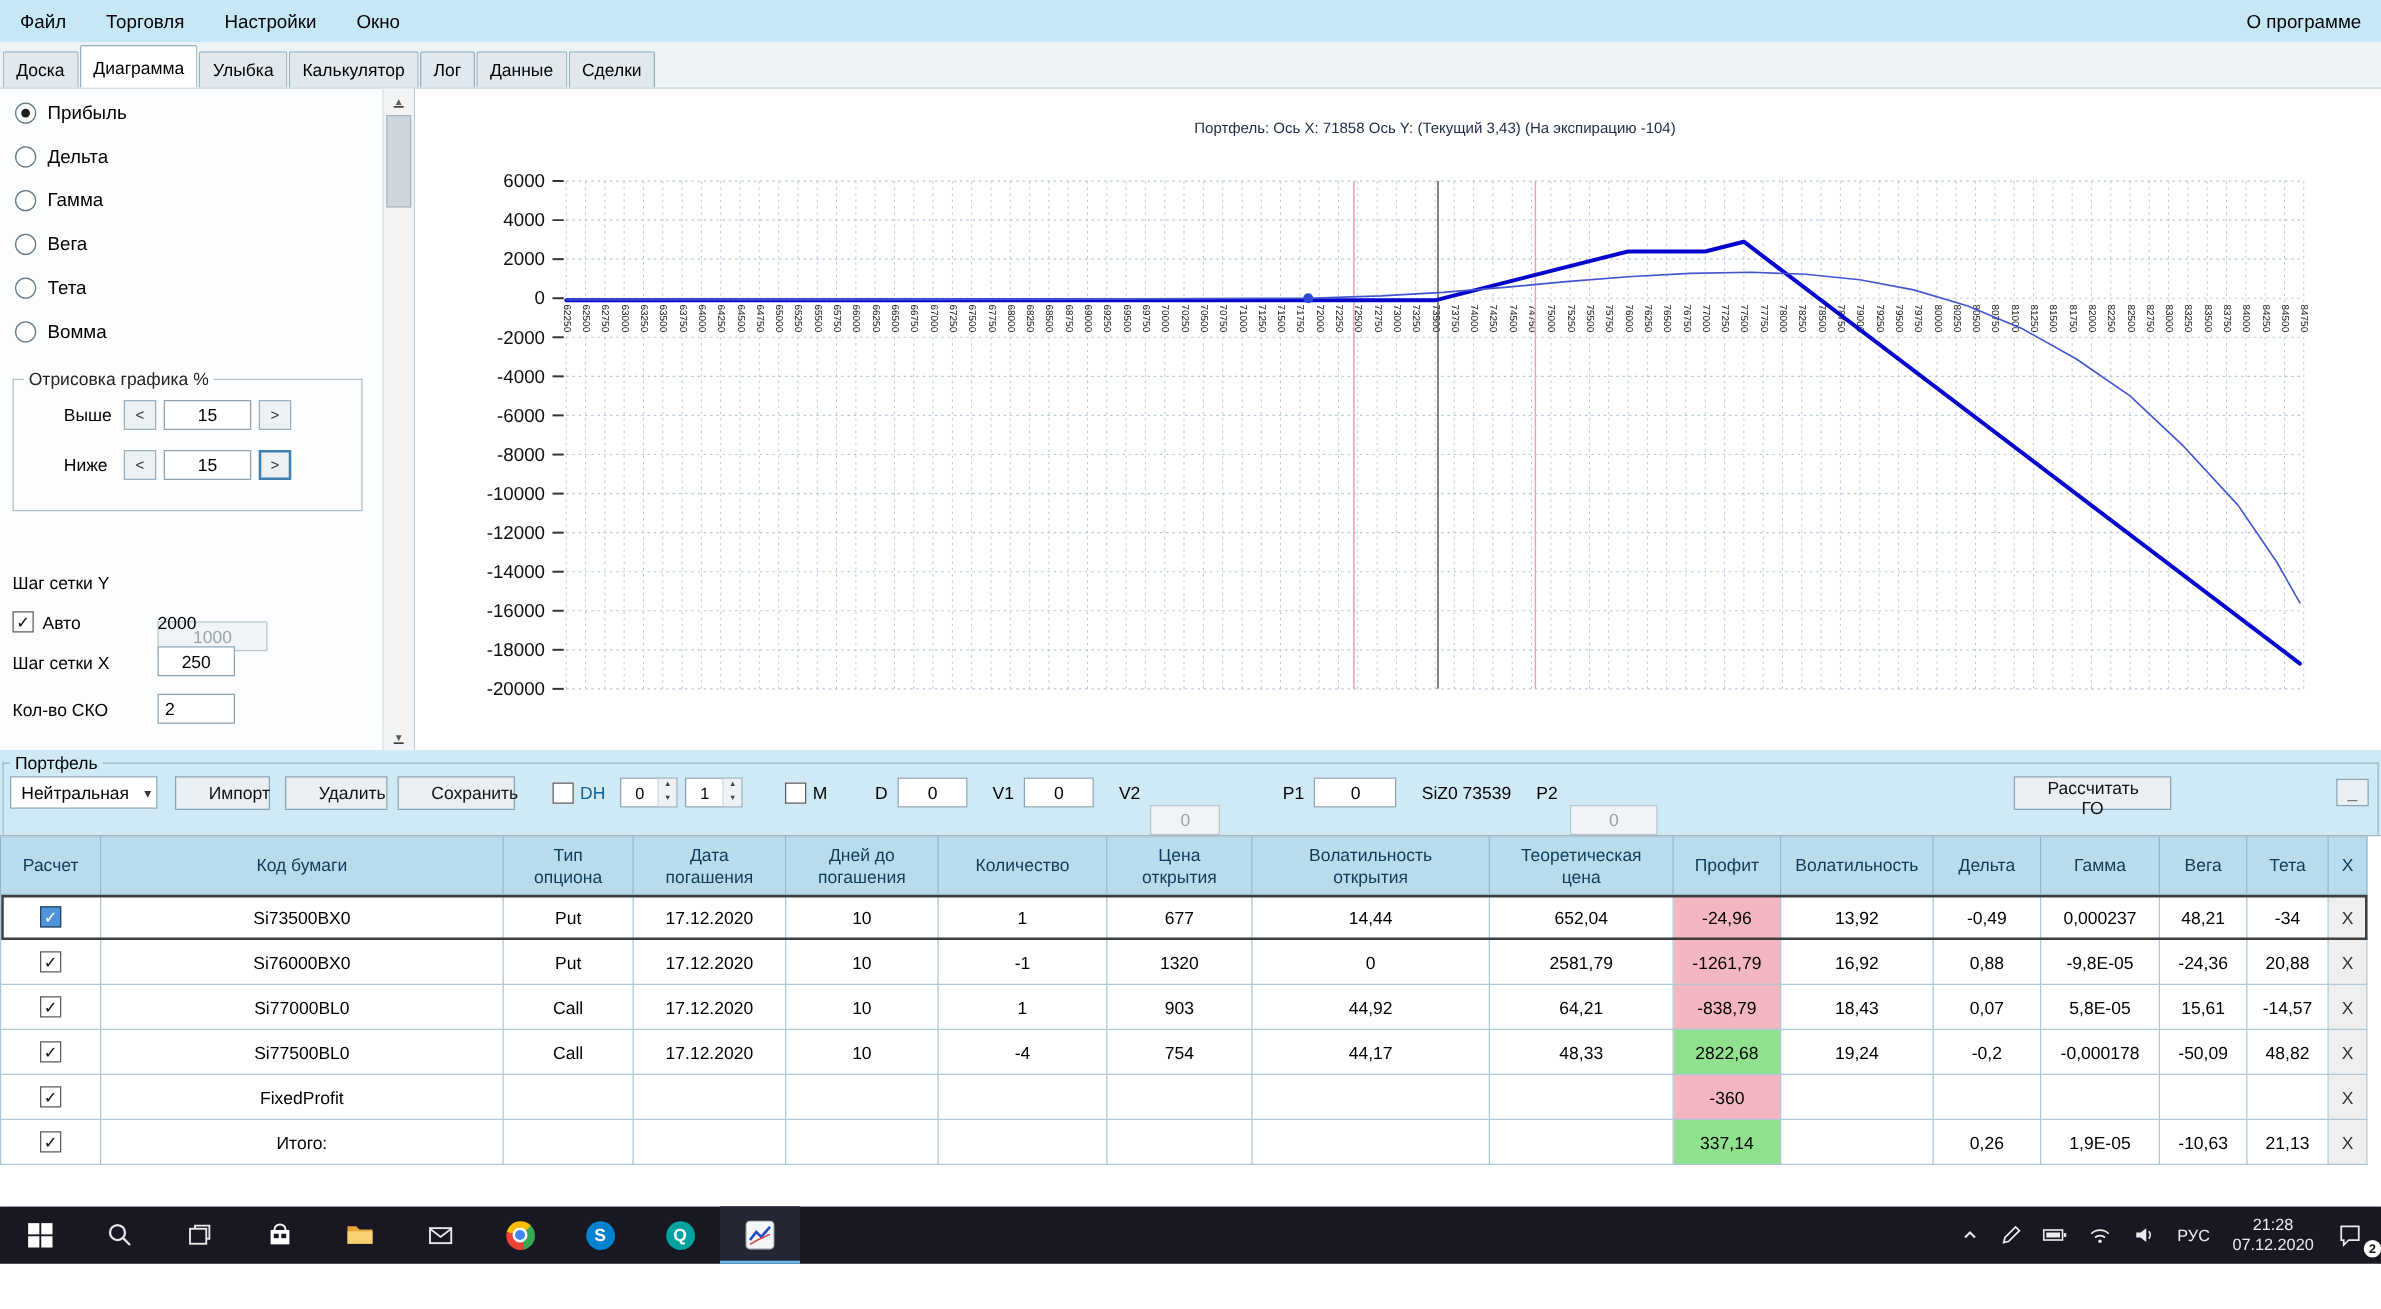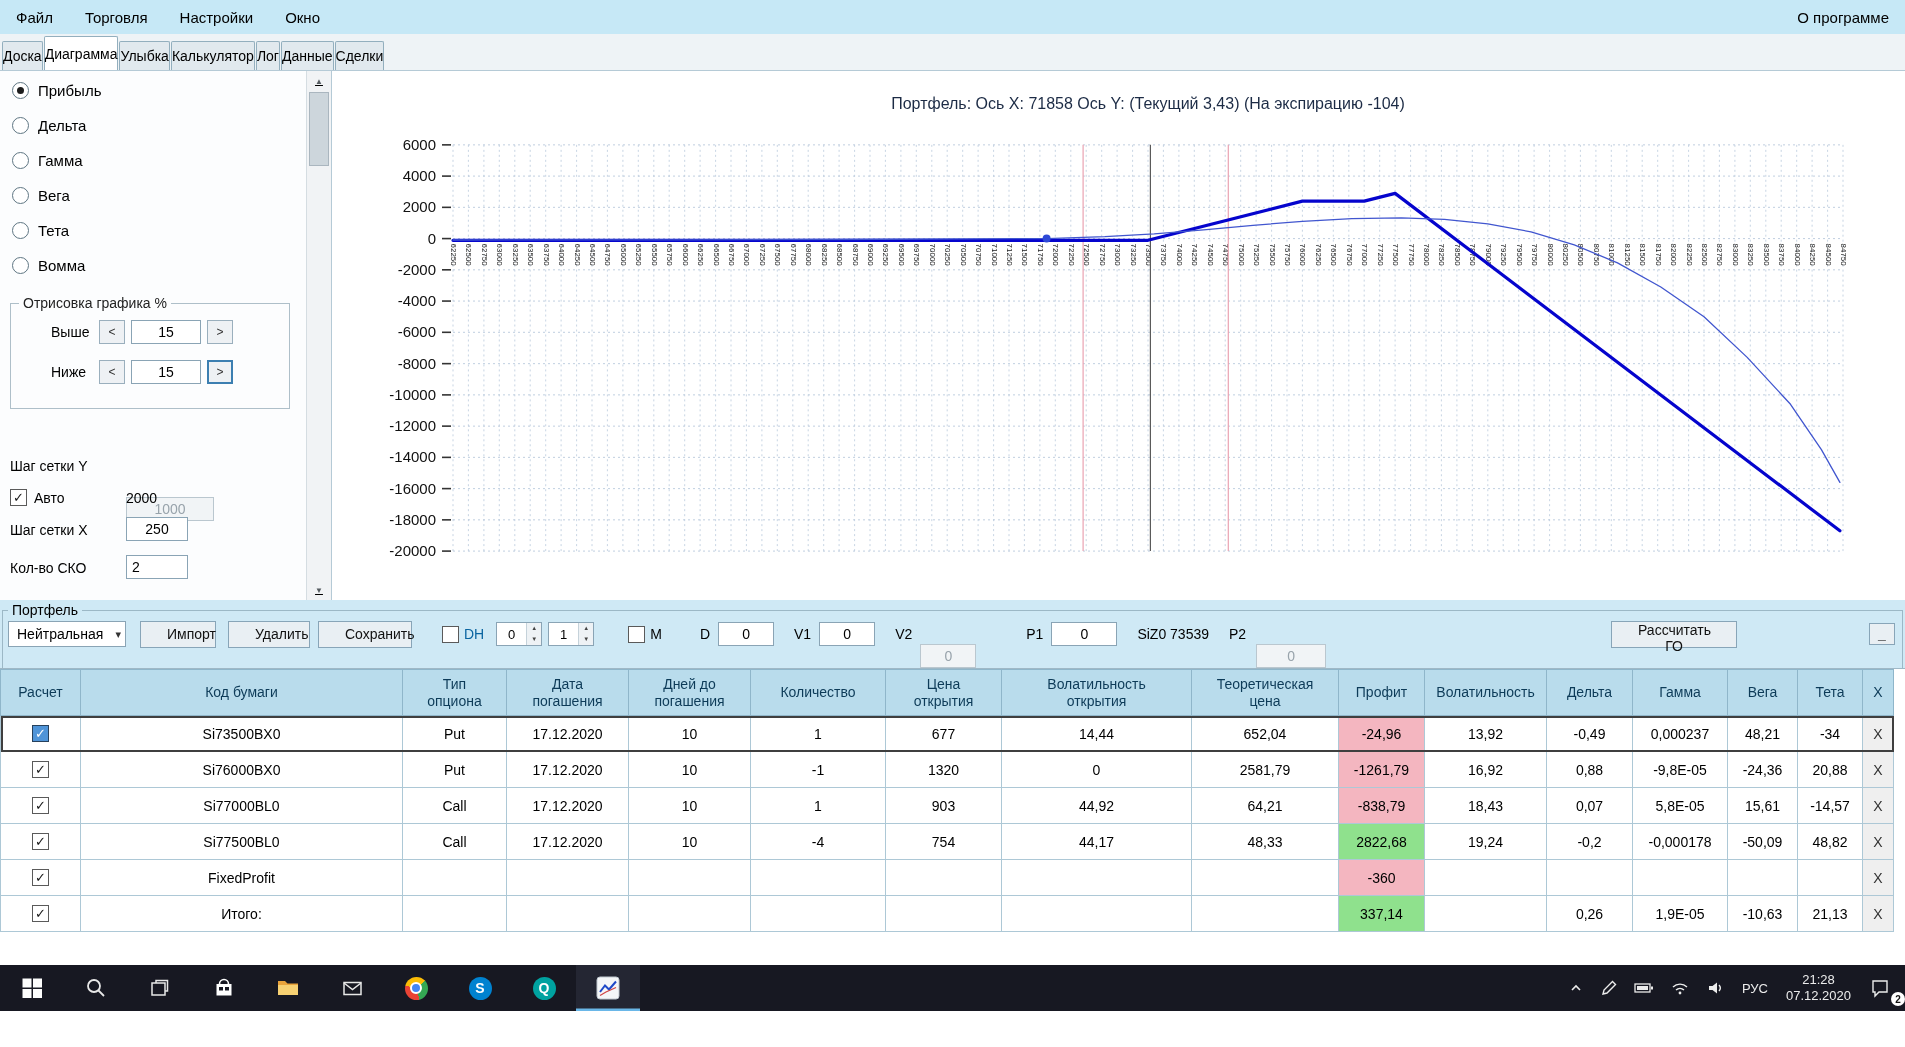"Доска" .tab { padding: 0 0 -> 0 10px }
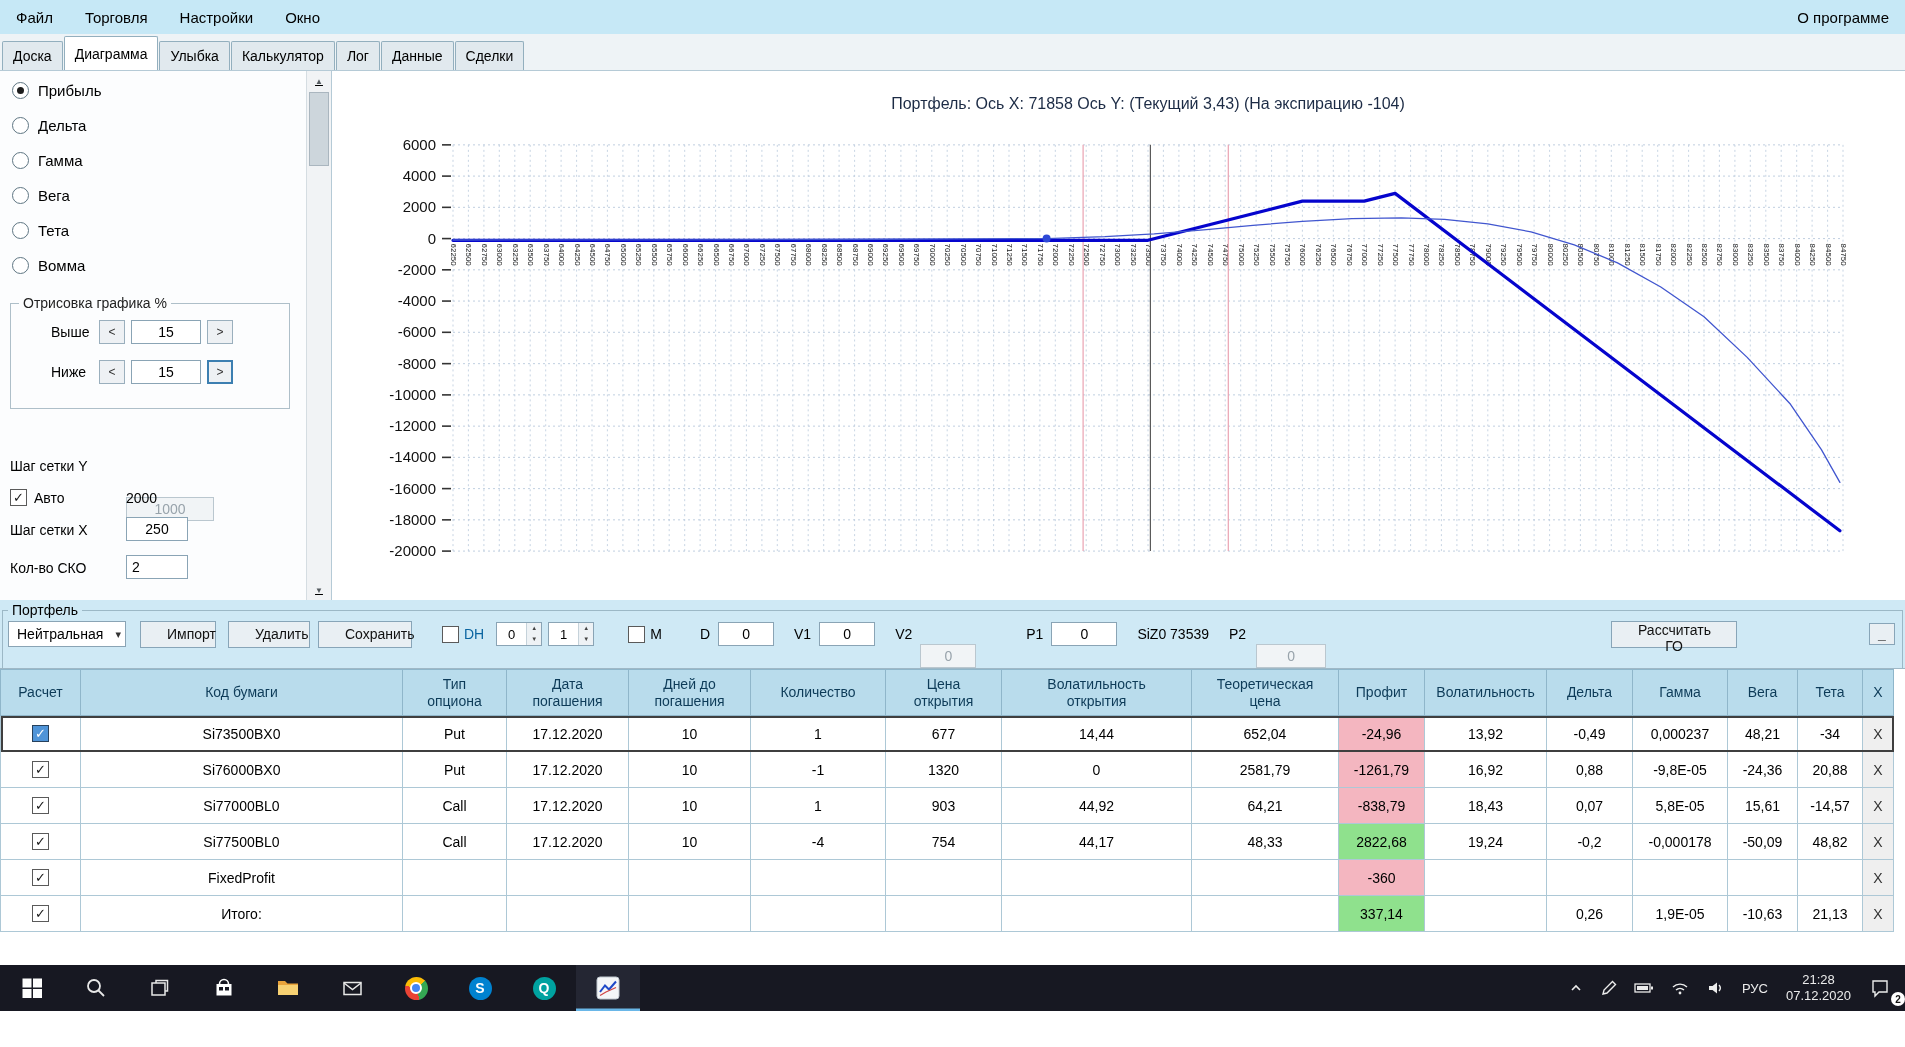"Портфель: Ось X: 71858 Ось" .chart-title { font-size: 16px -> 12px }
